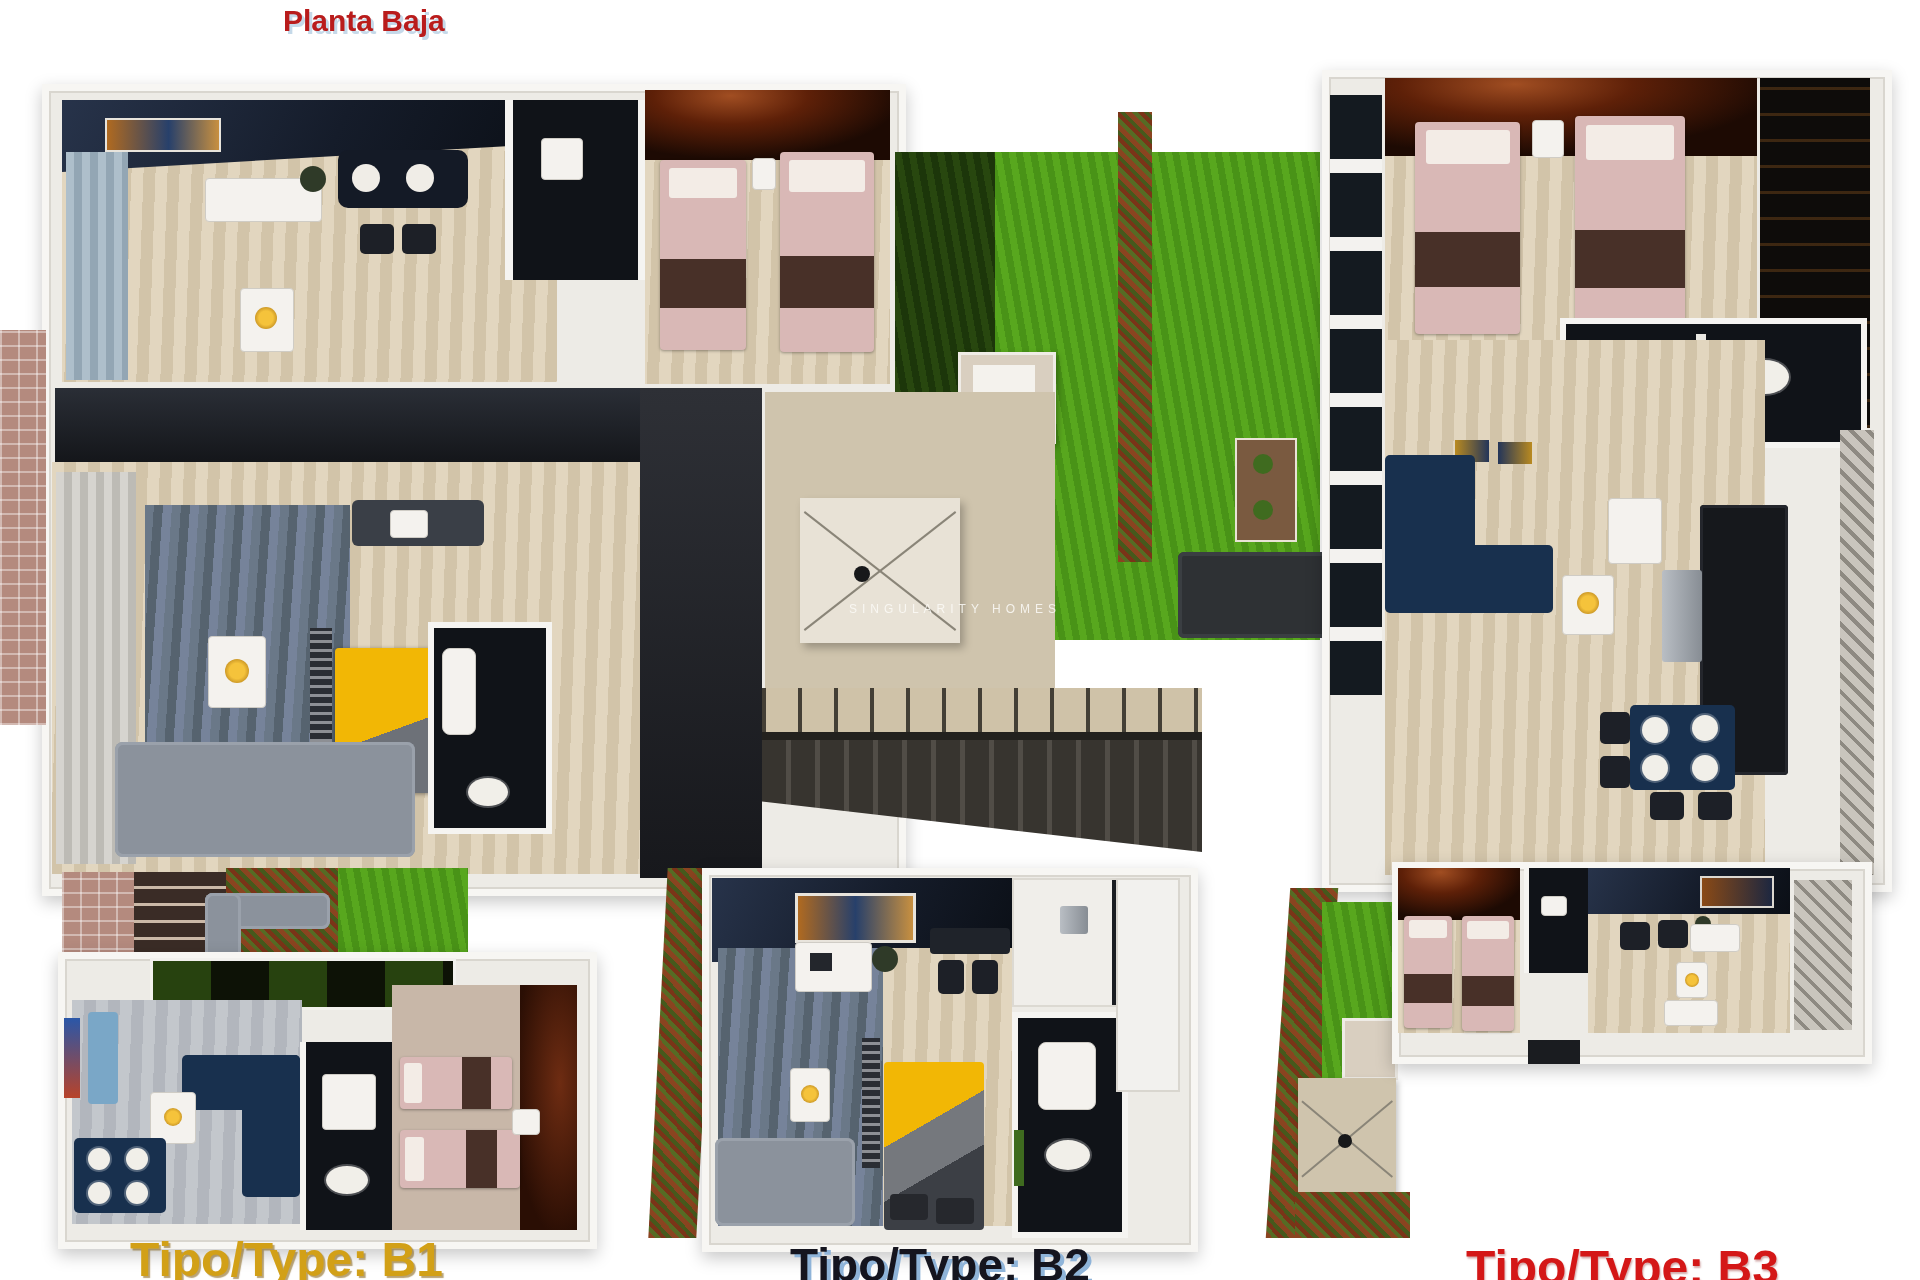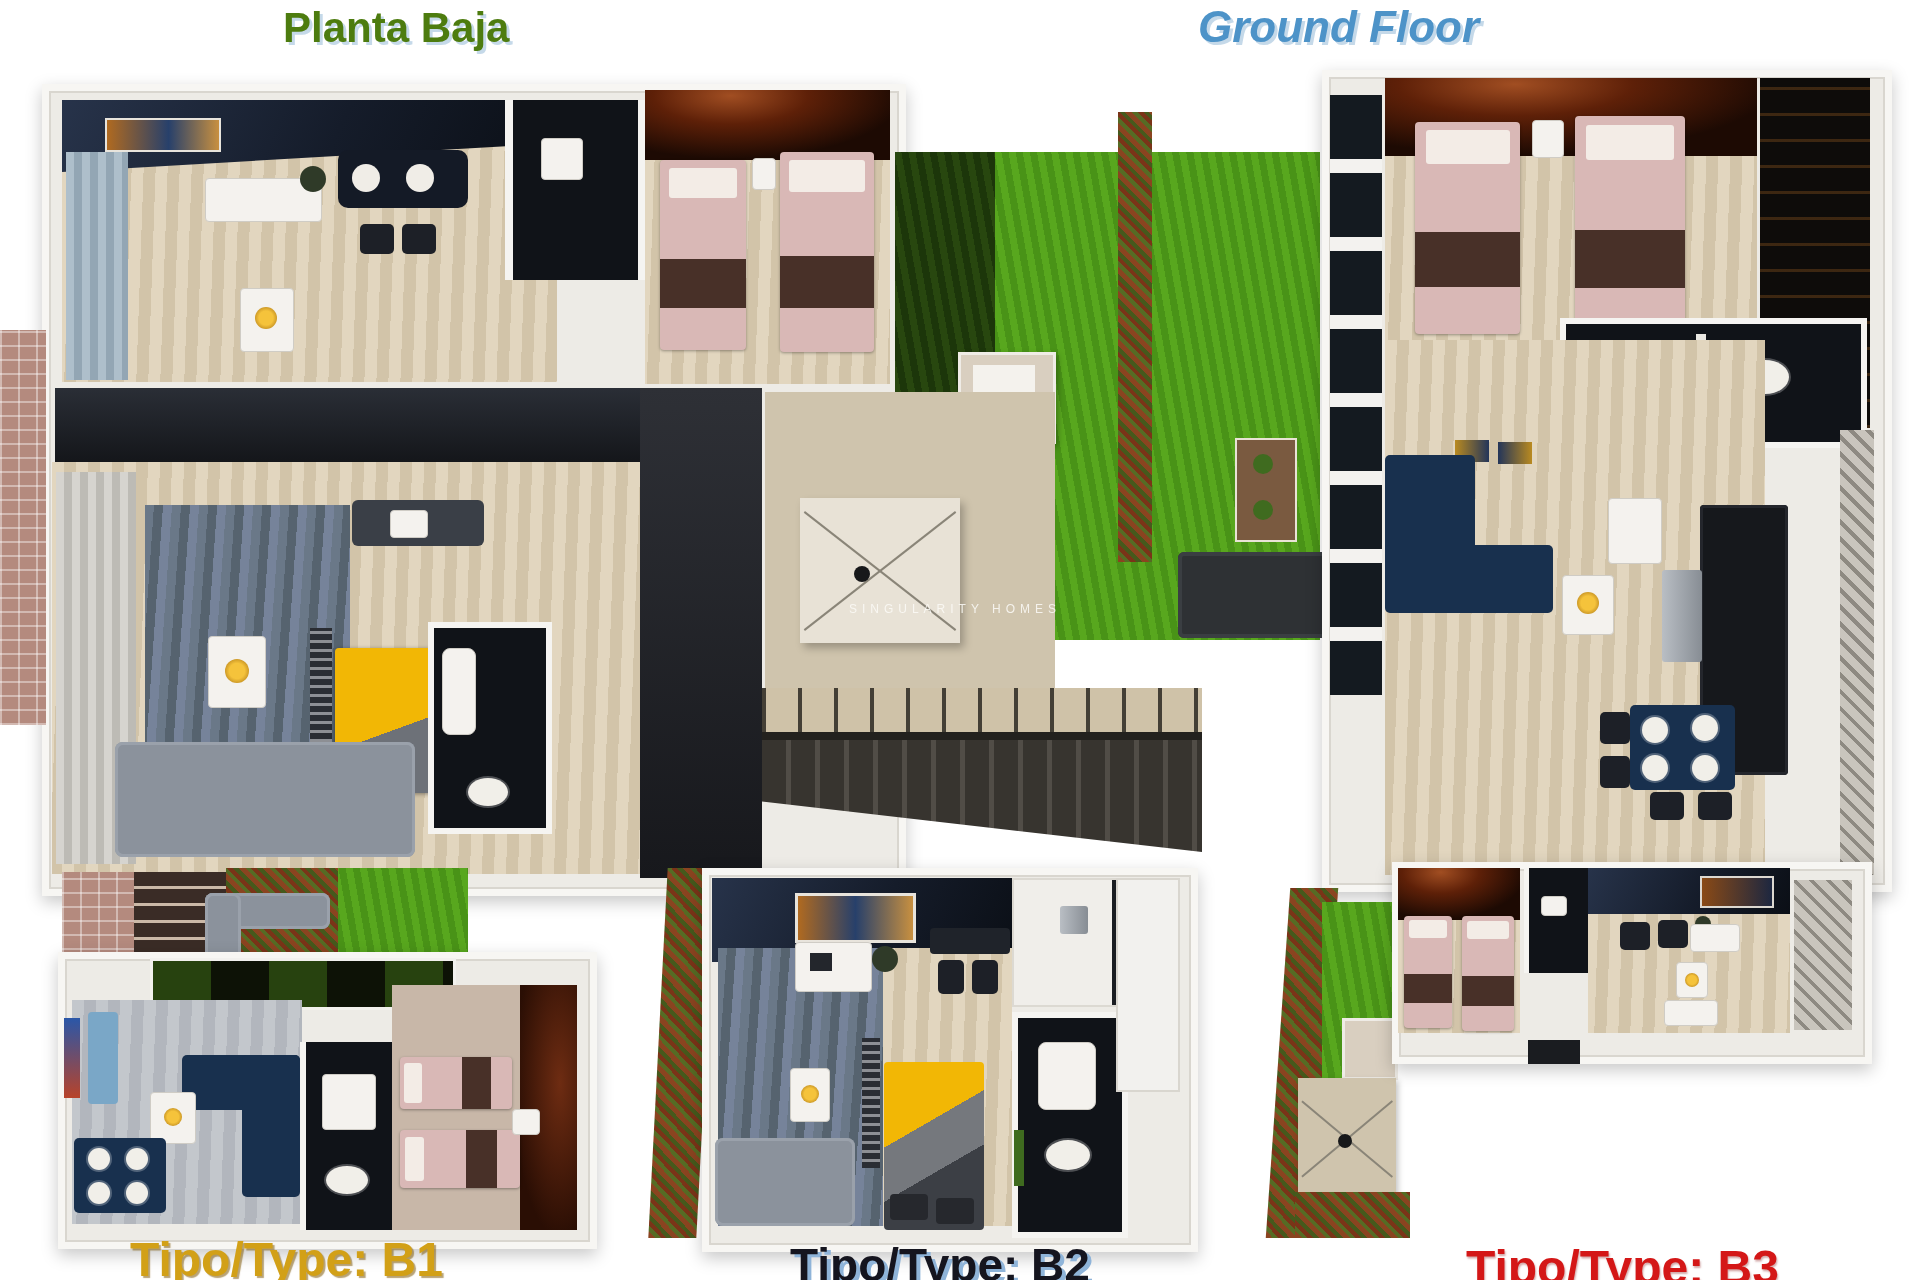"Planta Baja" .title { color: #4d7c0f -> #b91c1c; font-size: 42px -> 30px }
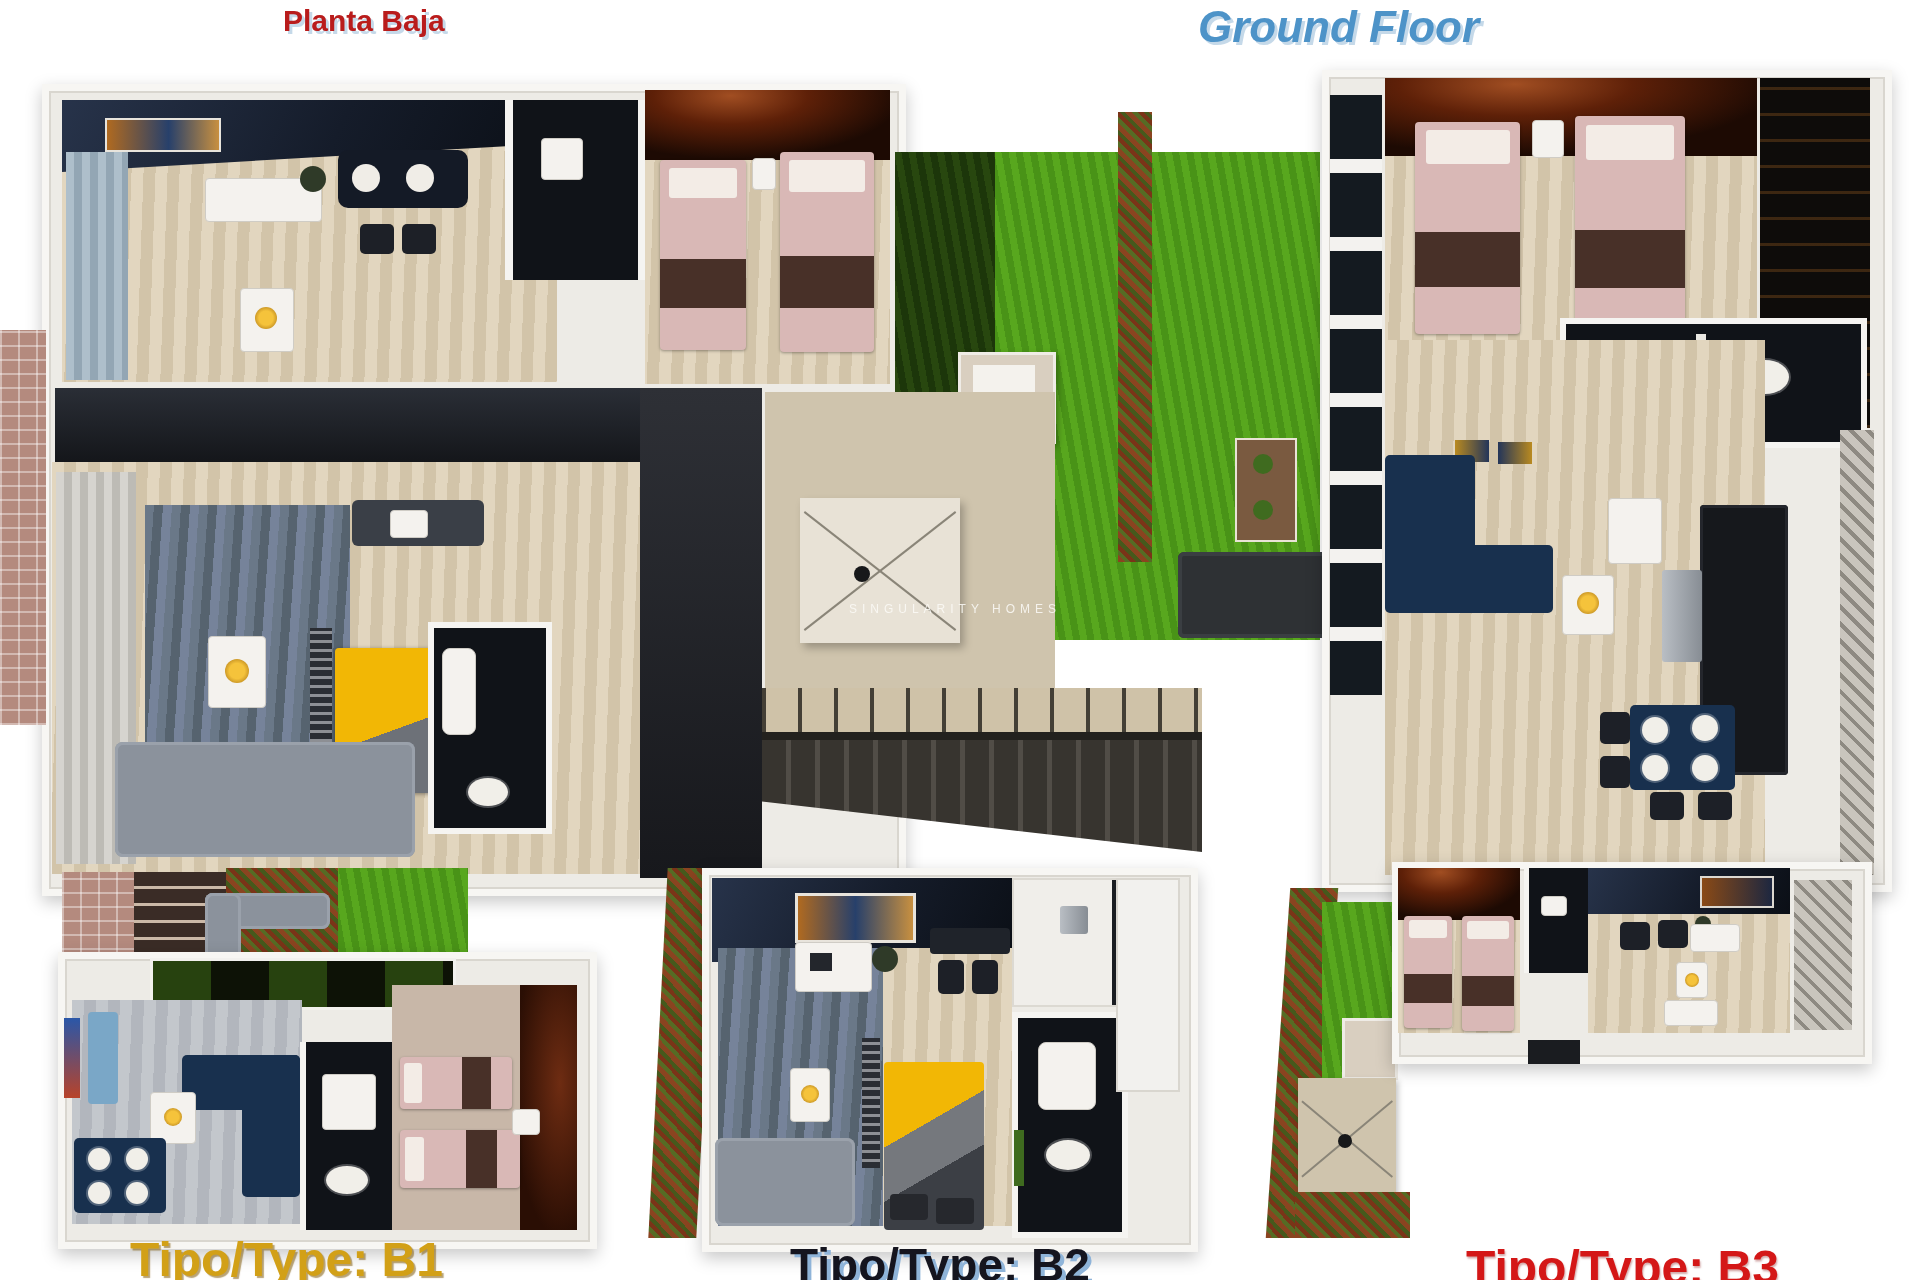"Ground Floor" div.abs { html: <div>Ground Floor</div> -> none }
